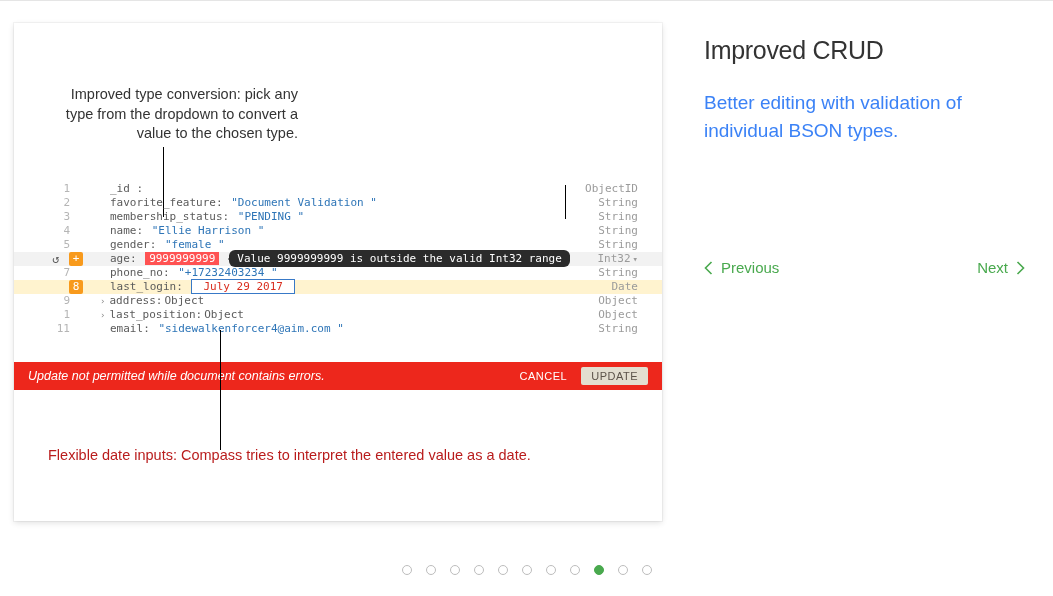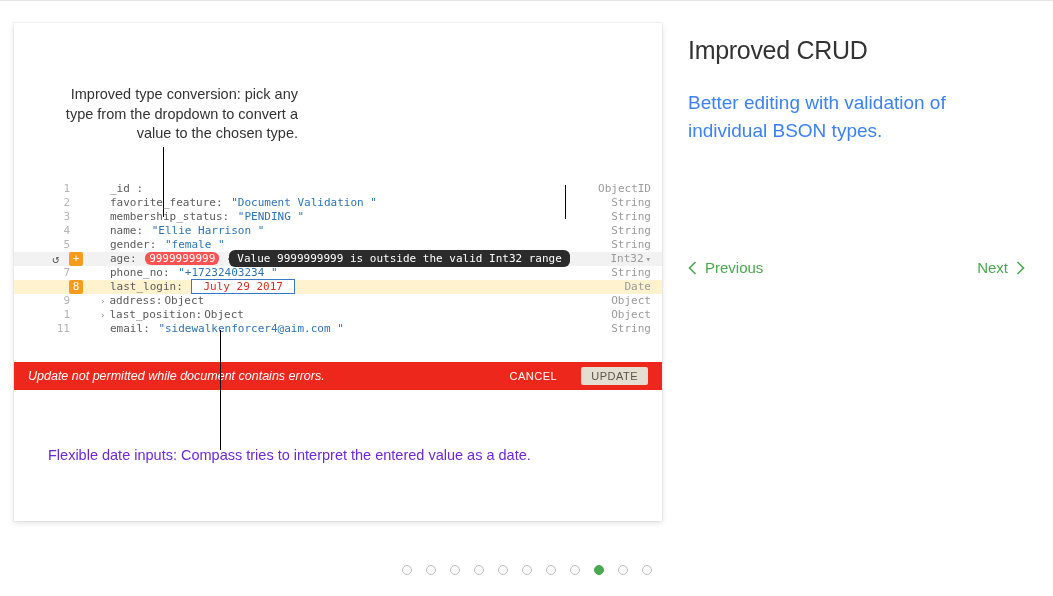"Improved CRUD" .sidebar { padding-left: 26px -> 42px }
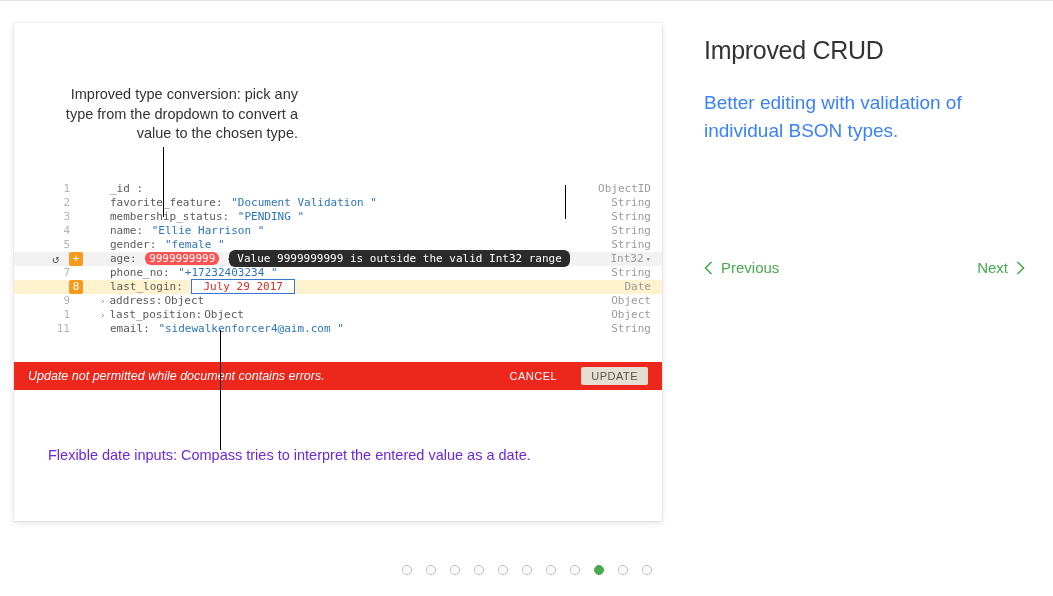"ObjectID" .typ { right: 11px -> 24px }
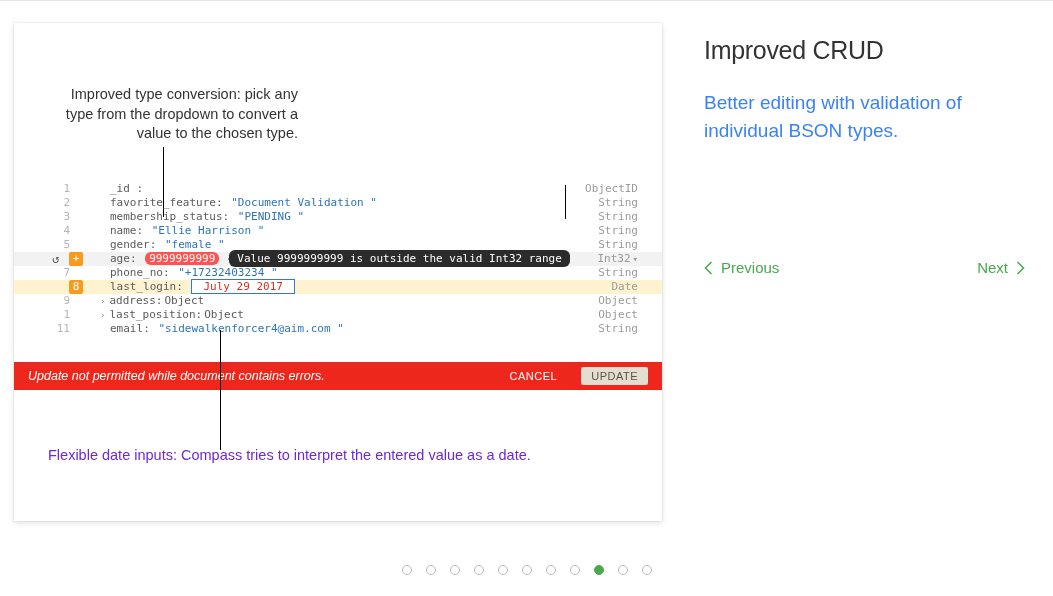"9999999999" .age-val { border-radius: 6px -> 0 }
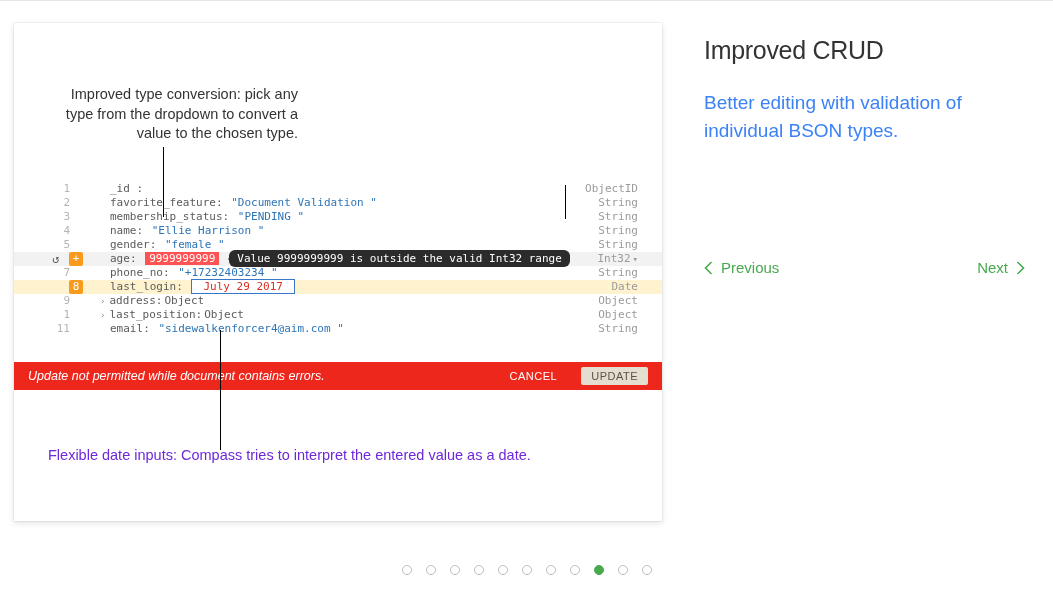"CANCEL" .errbar .actions { gap: 24px -> 14px }
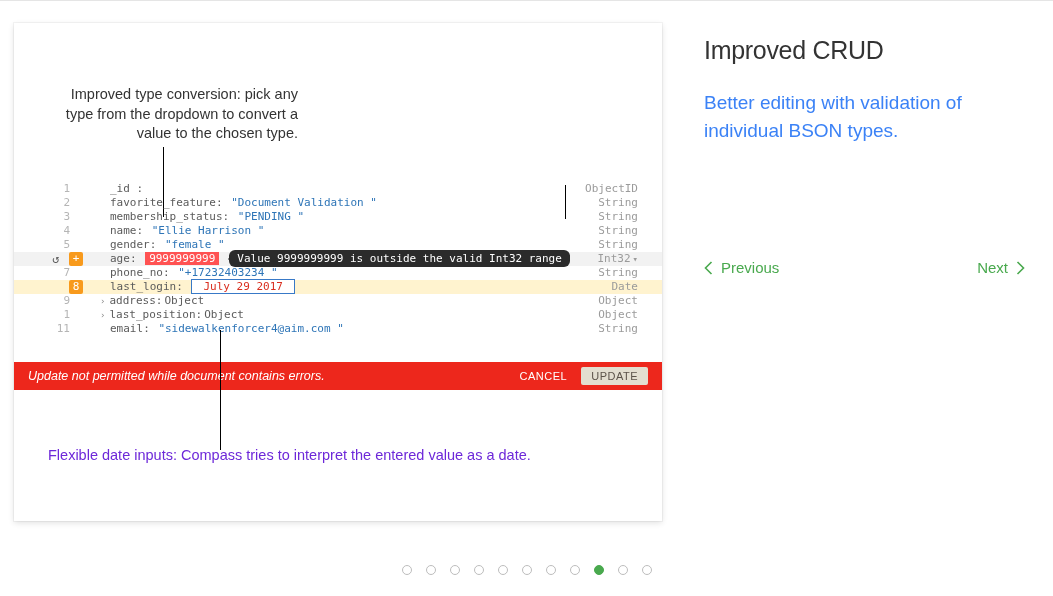"Flexible date inputs: Compass tries" .callout-bottom { color: #6d28d9 -> #b91c1c }
